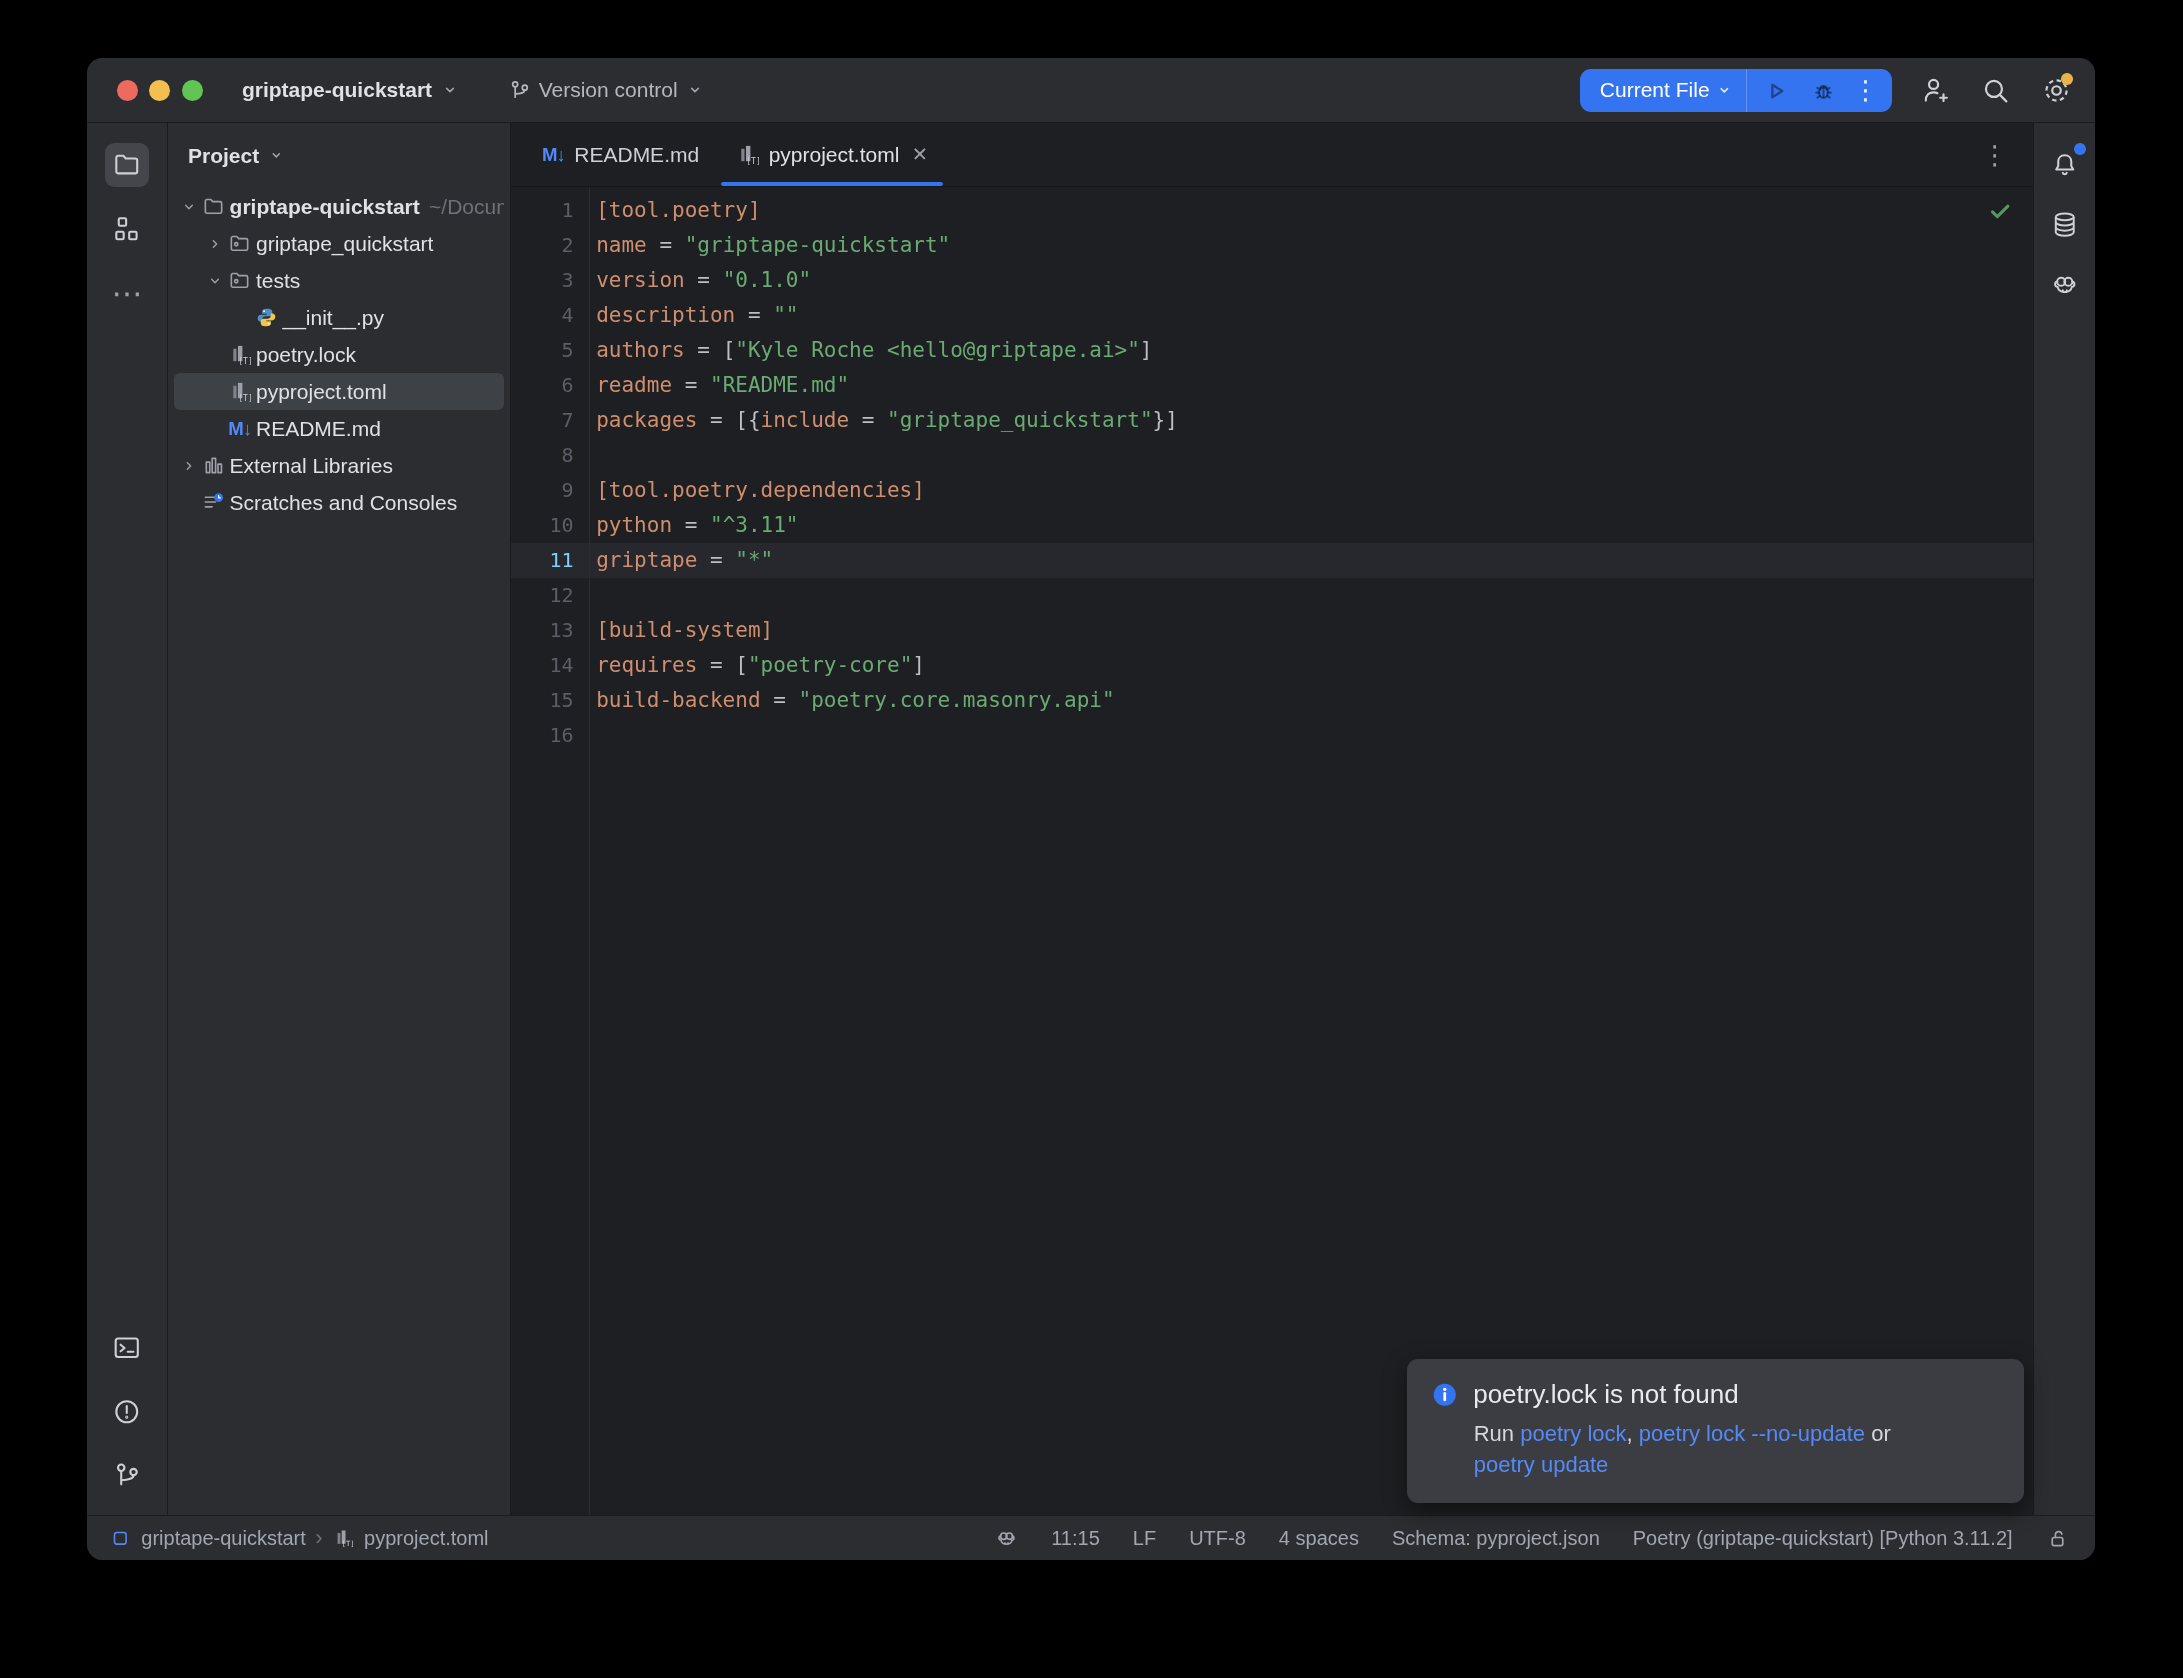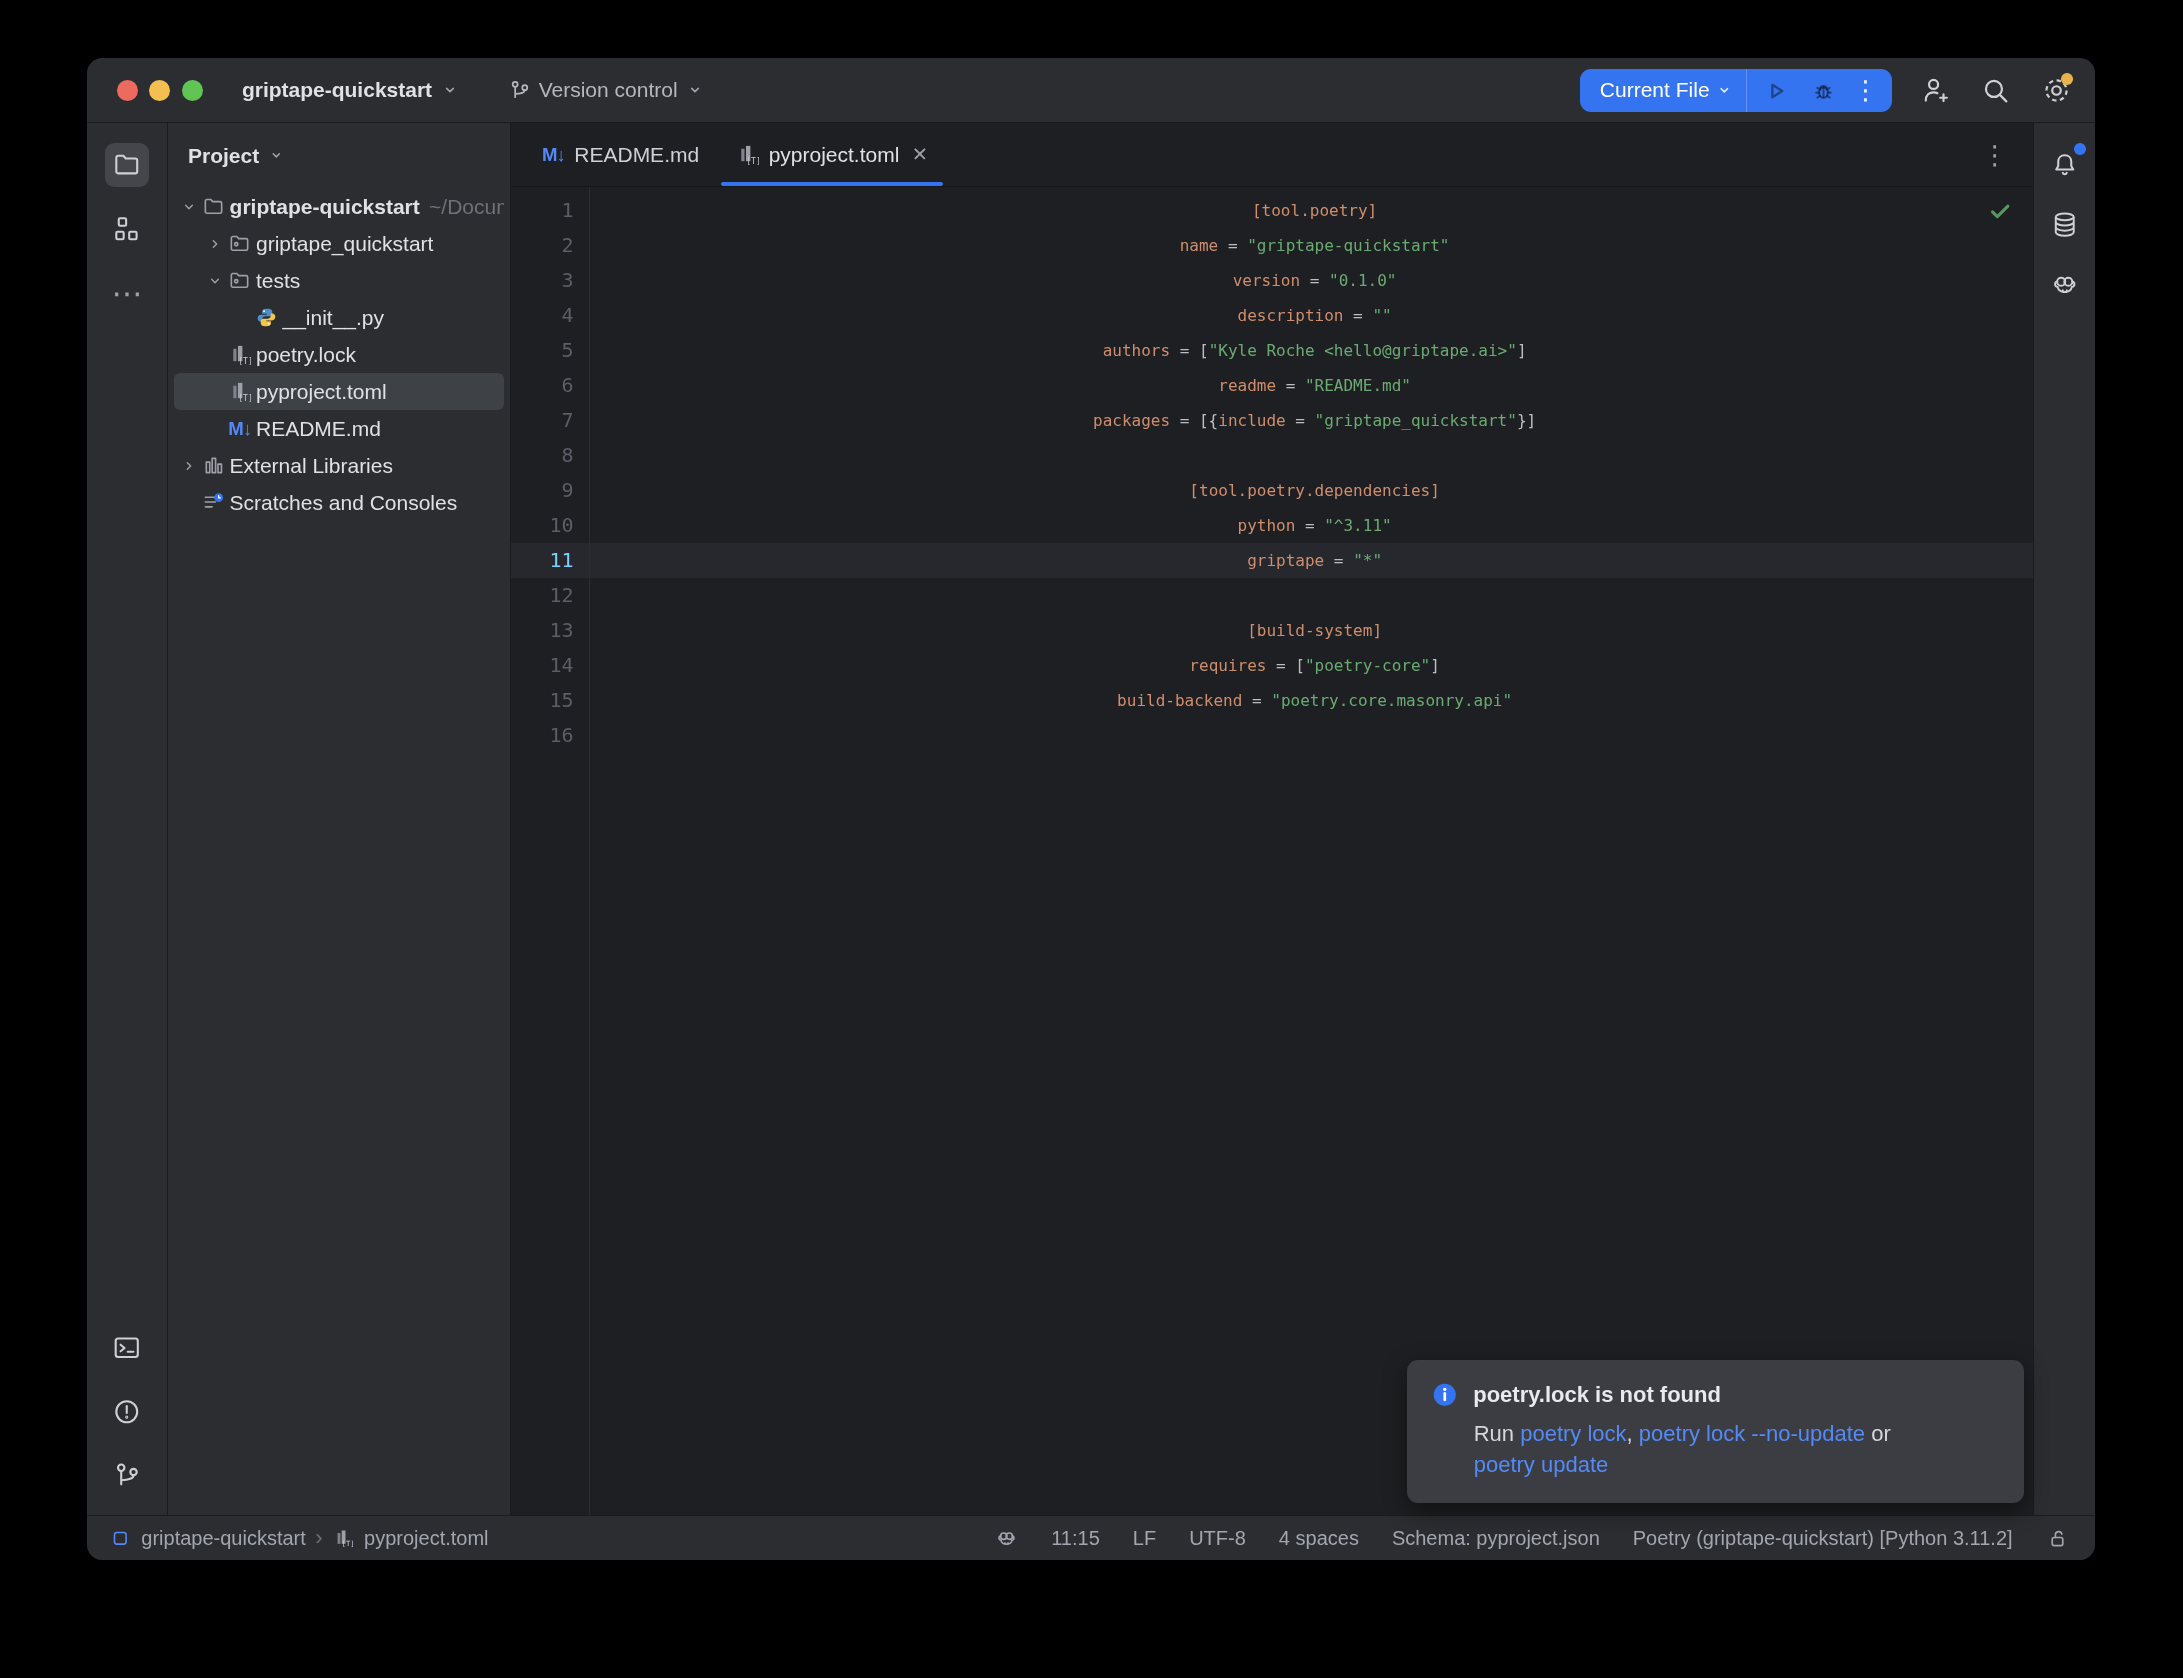"[tool.poetry]" .code-line { font-size: 16px -> 21px; text-align: center -> none }
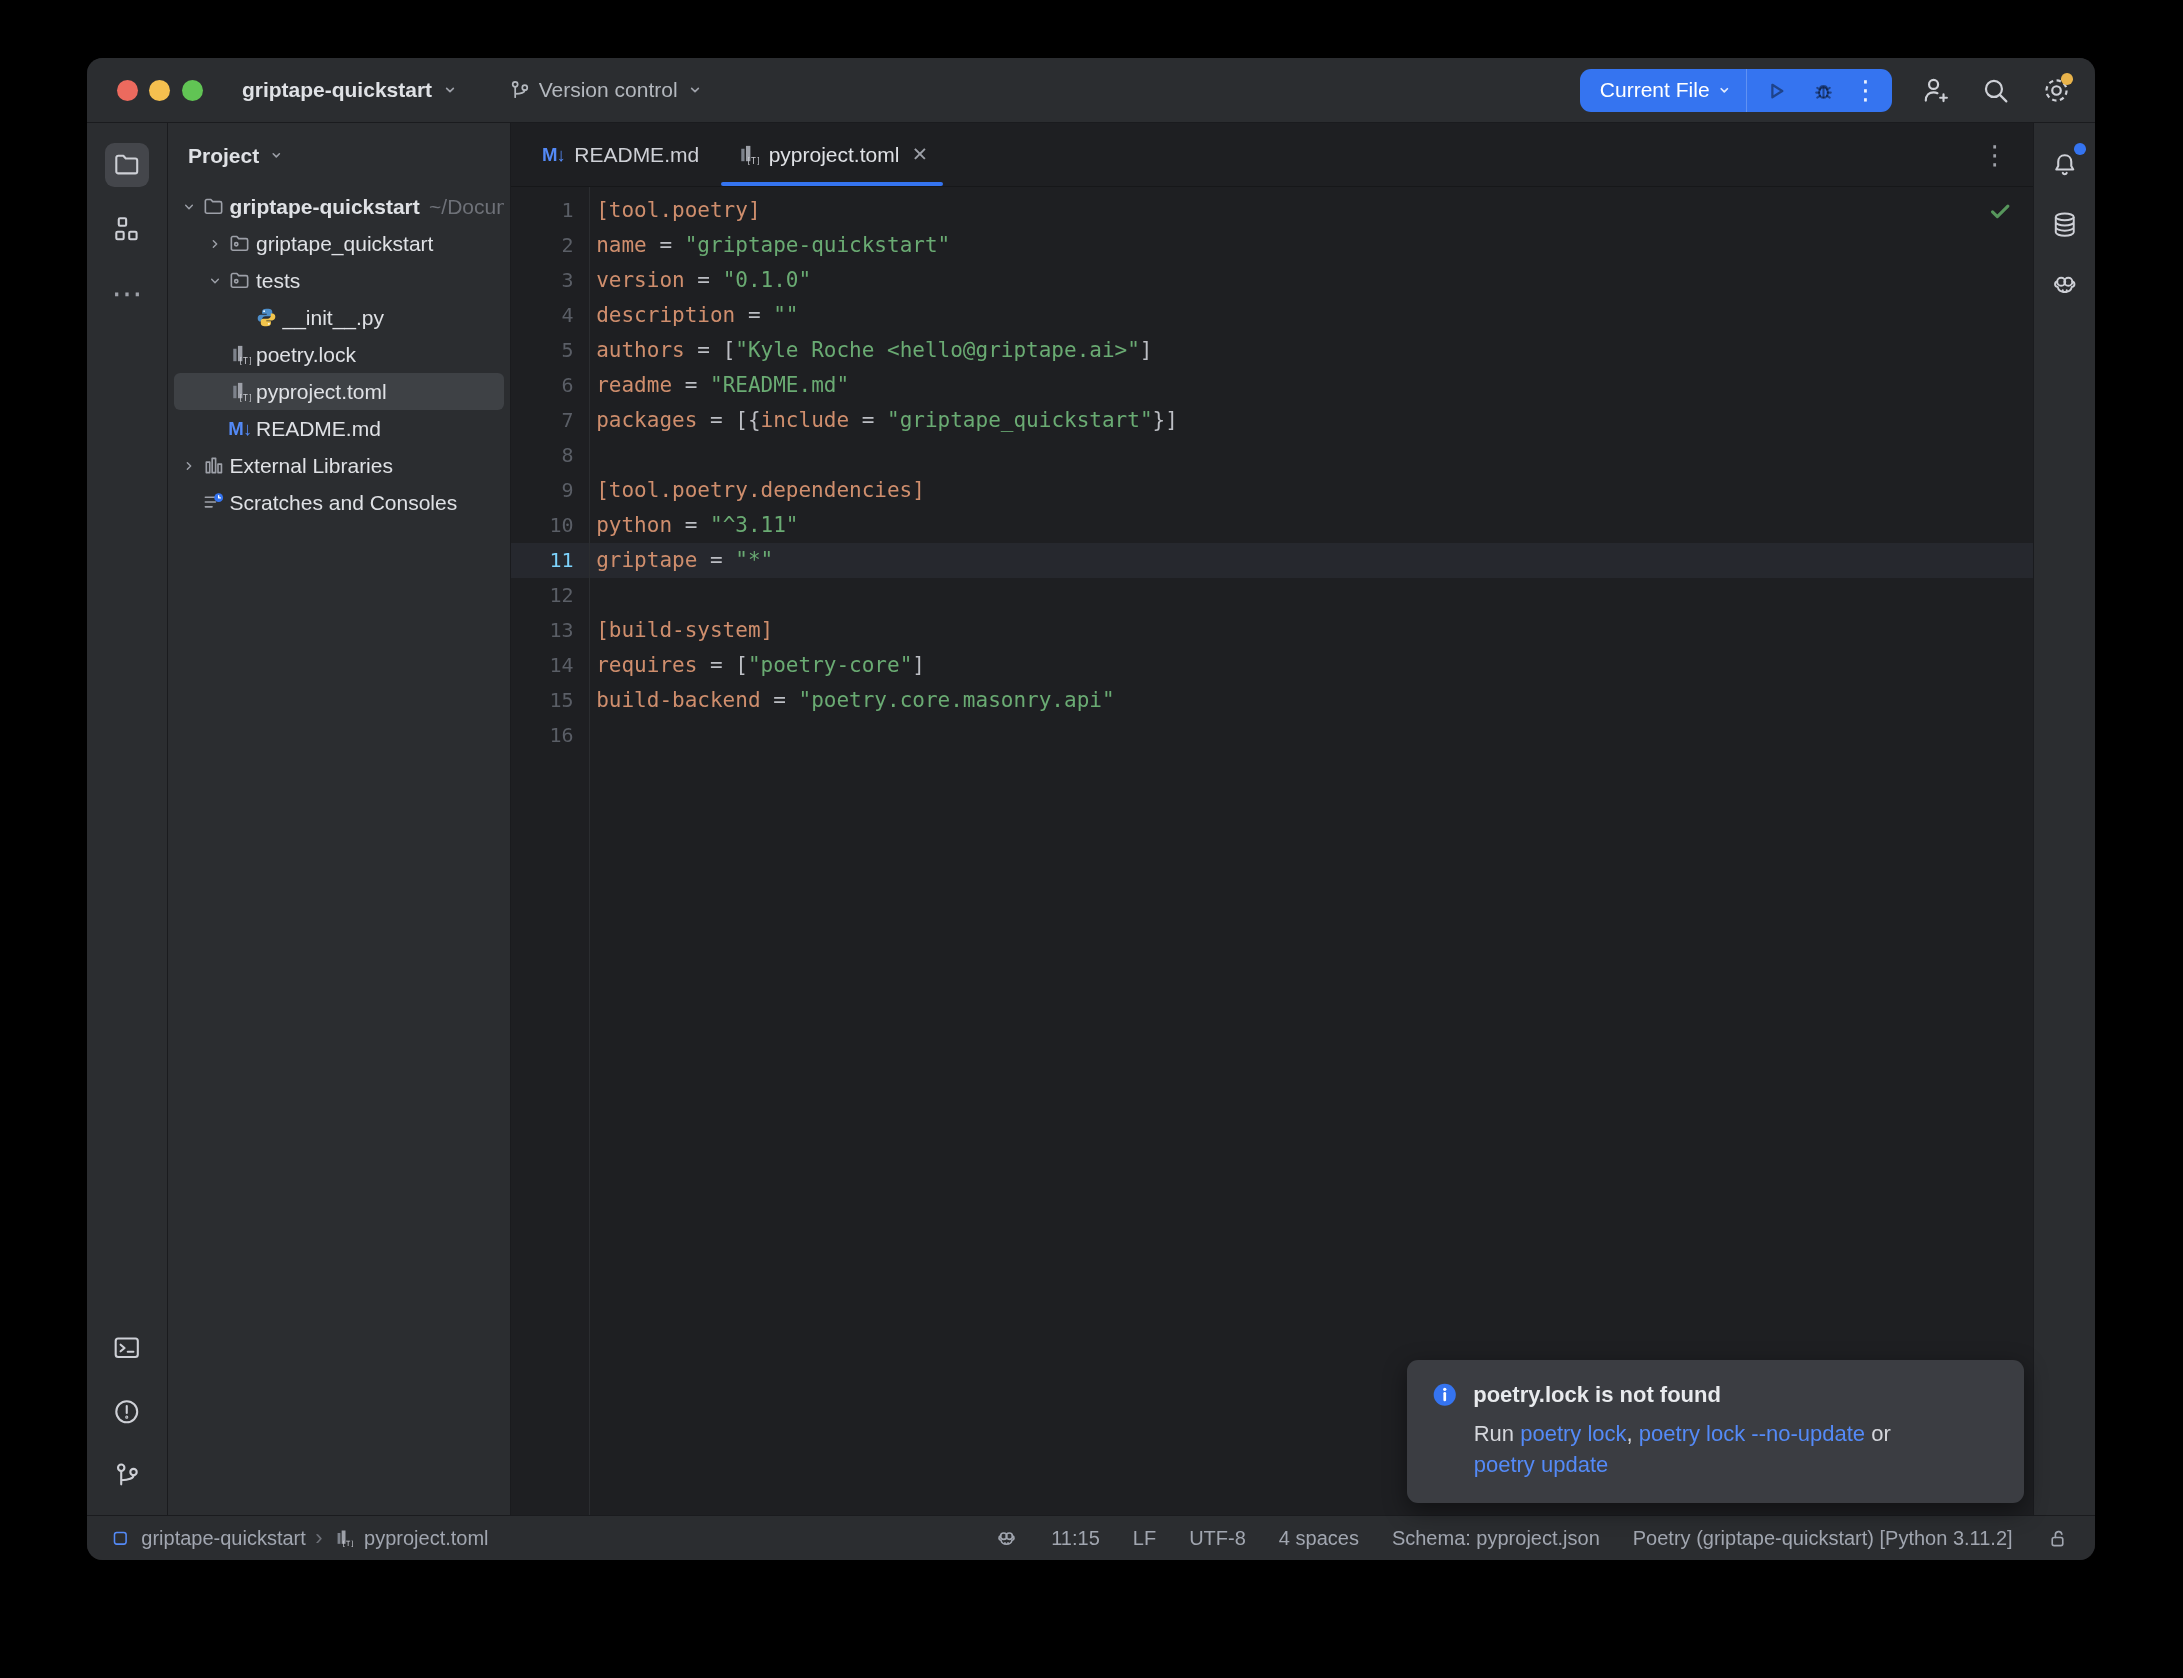"poetry.lock is not found" .notif-title { font-size: 22px -> 26px; font-weight: 700 -> 400 }
